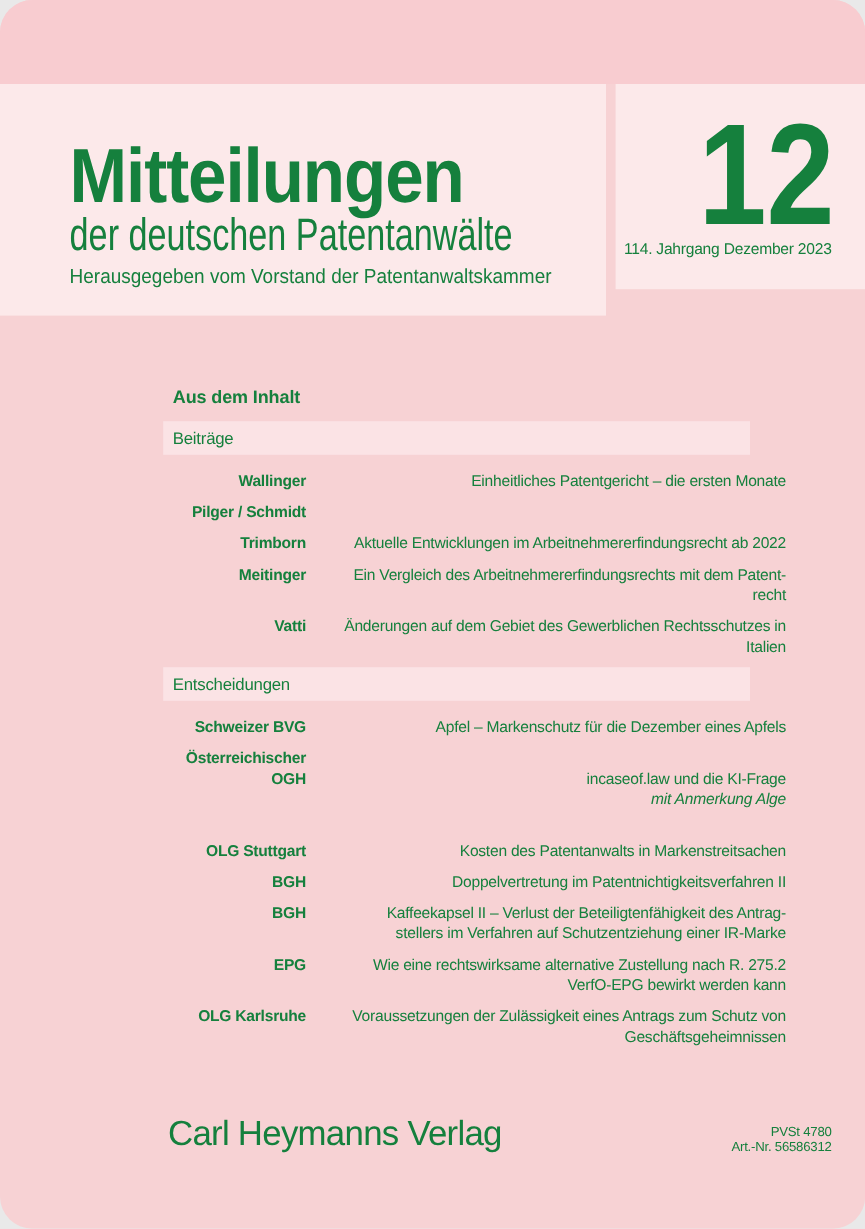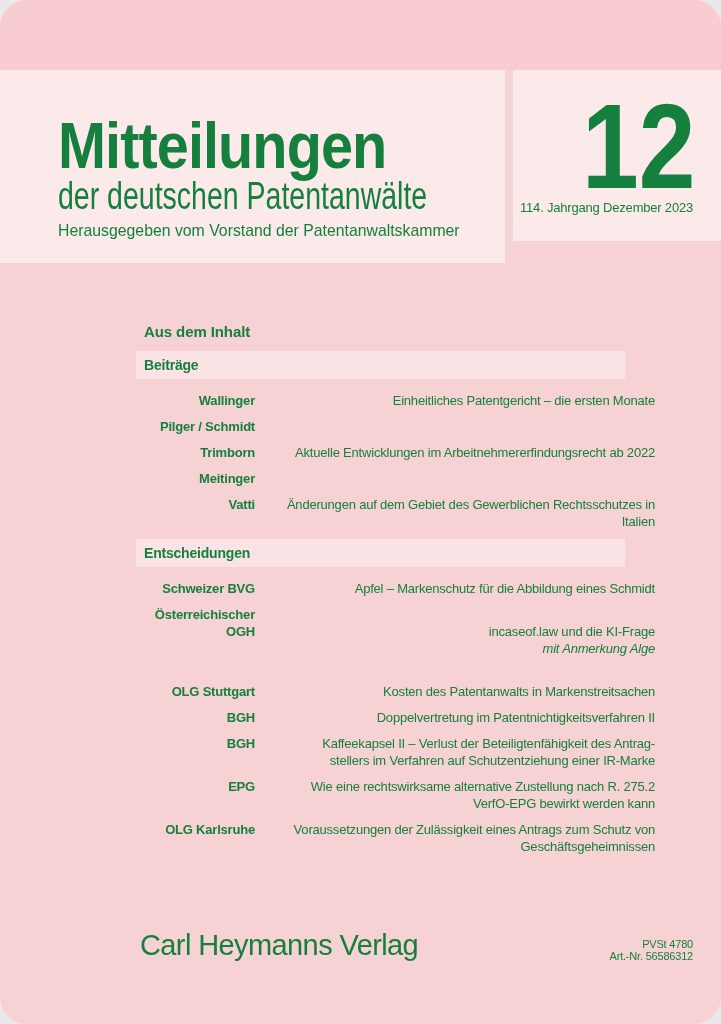"Beiträge" .section-bar { font-weight: bold -> normal }
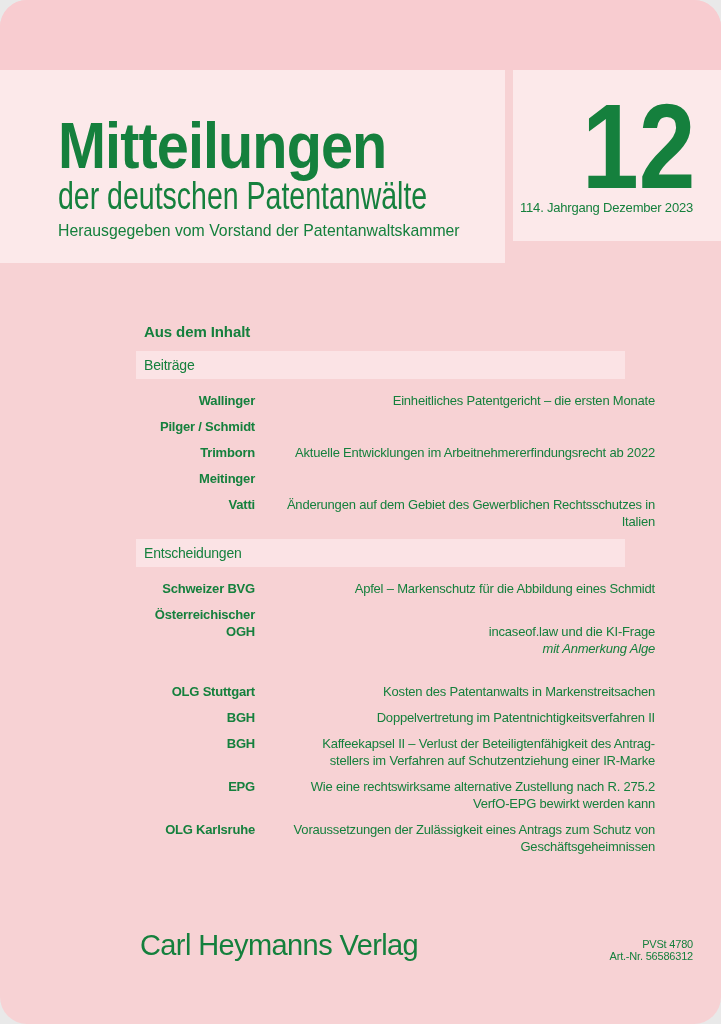"Ein Vergleich des" div.toc-title { html: none -> <div>Ein Vergleich des Arbeitnehmererfindungsrechts mit dem Patent- recht</div> }
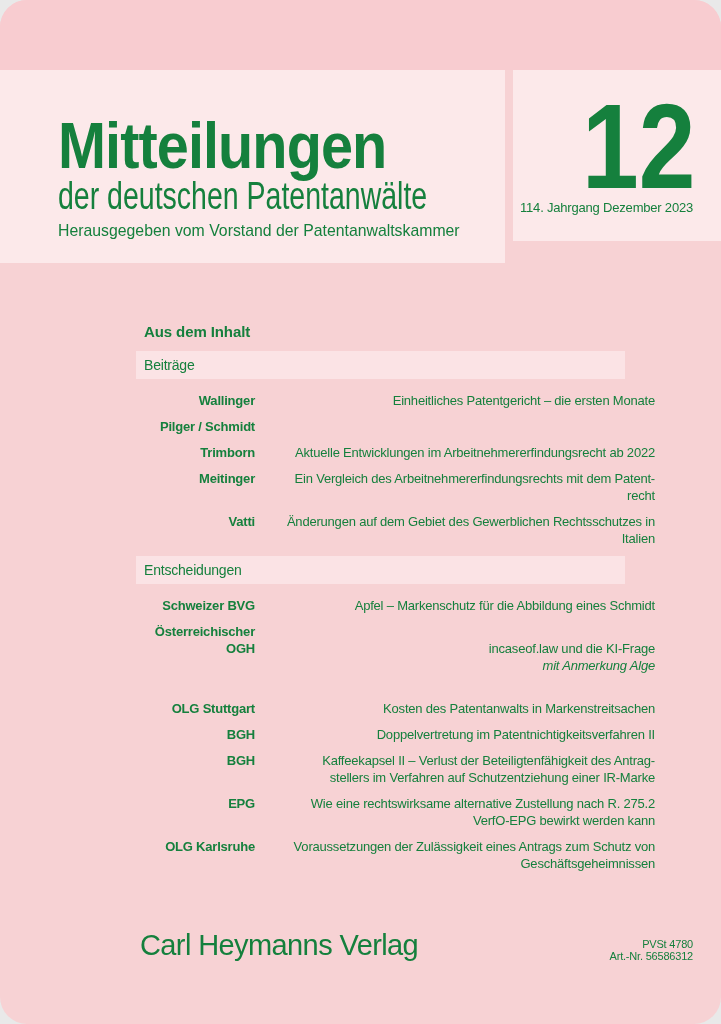"Apfel – Markenschutz für die" div.toc-title { text: Abbildung eines Schmidt -> Dezember eines Apfels }
